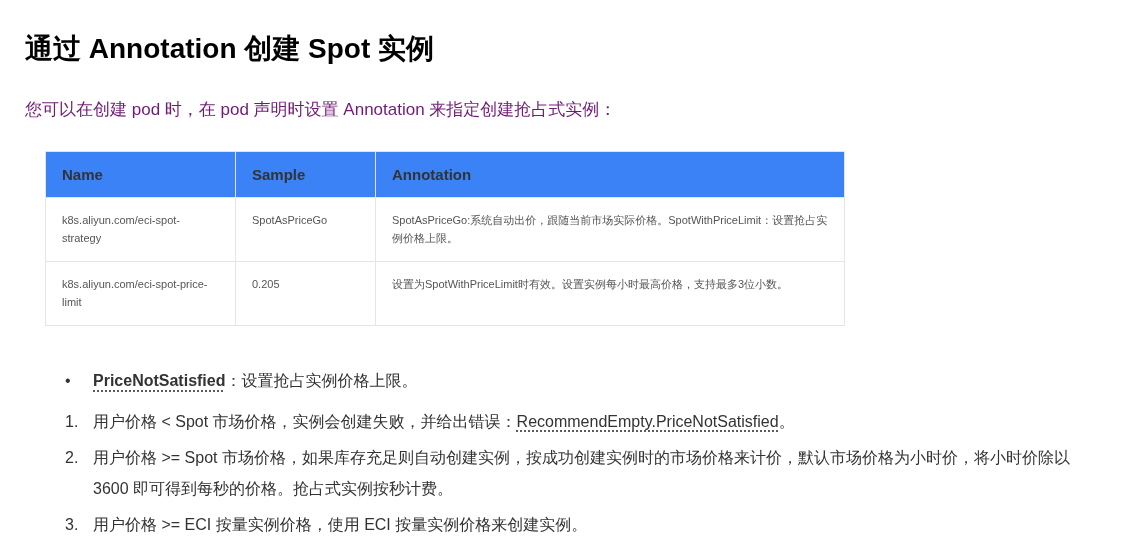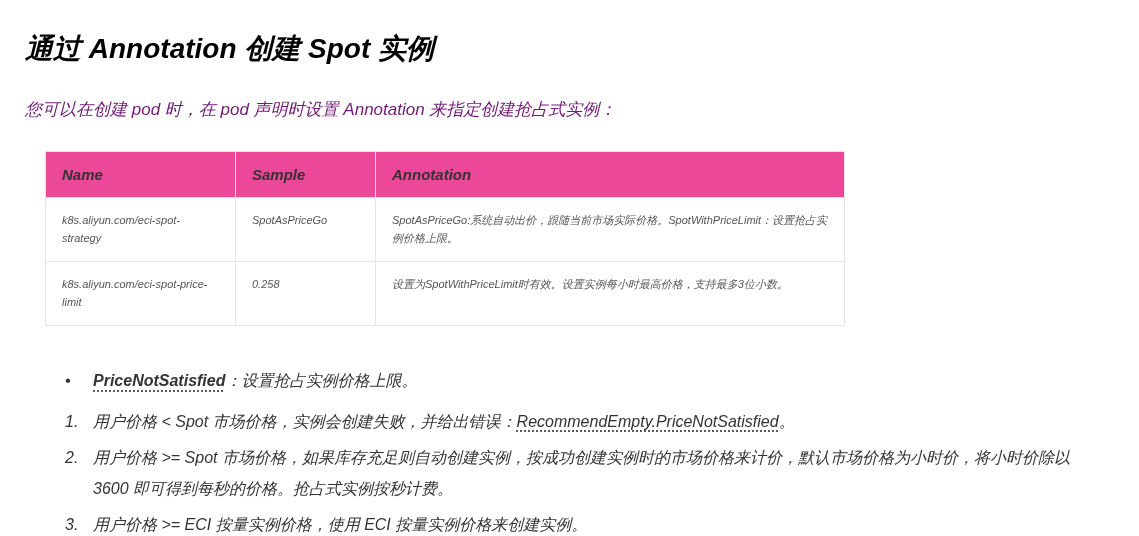"通过 Annotation 创建 Spot 实例" * { font-style: italic -> none }
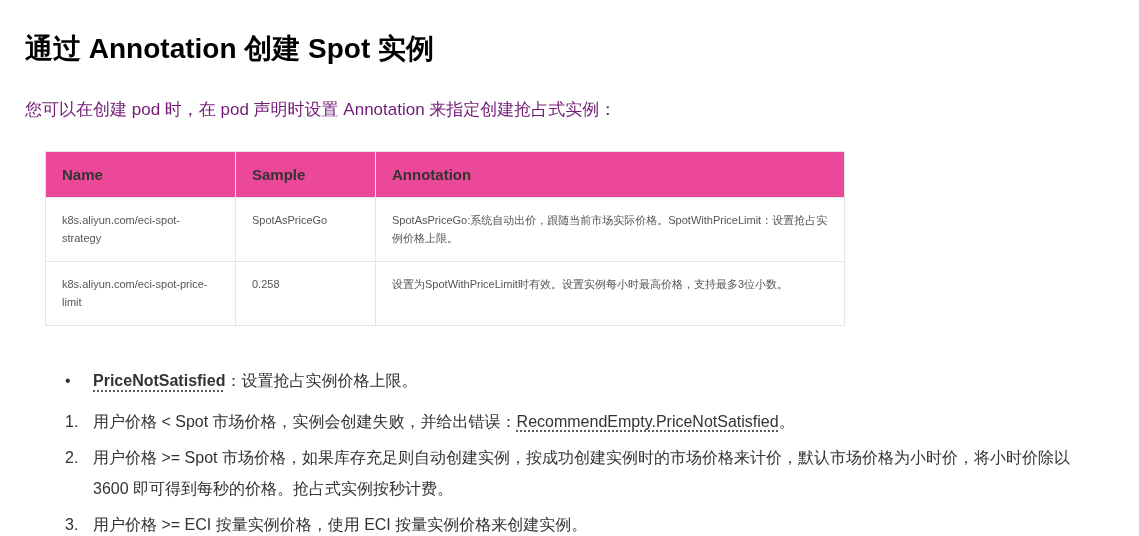"Name" thead th { background: #ec4899 -> #3b82f6 }
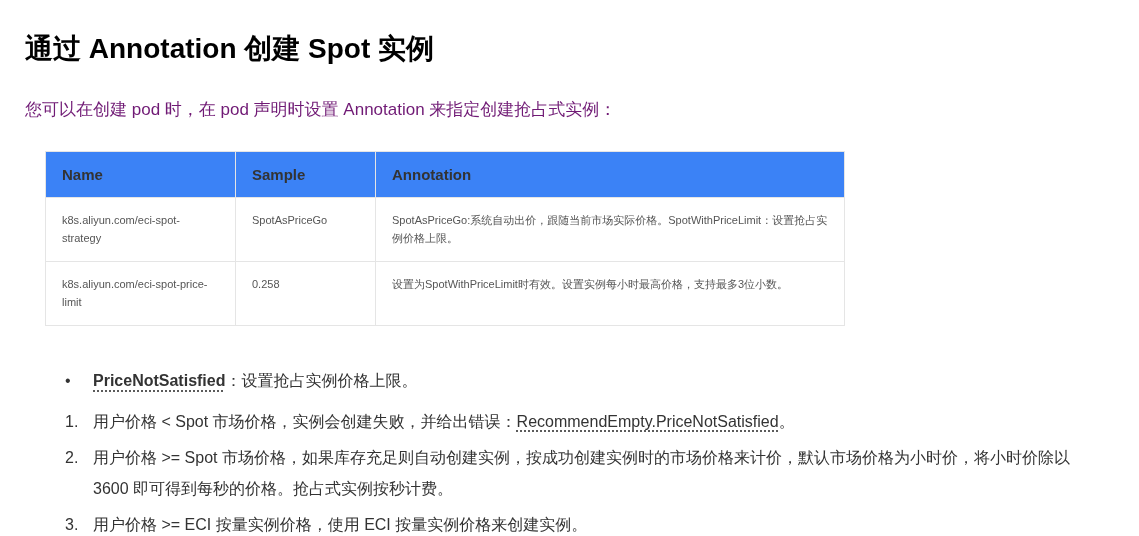"0.258" td { text: 0.258 -> 0.205 }
